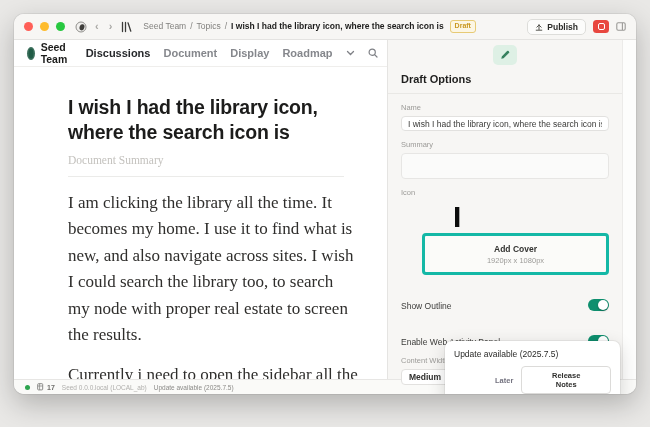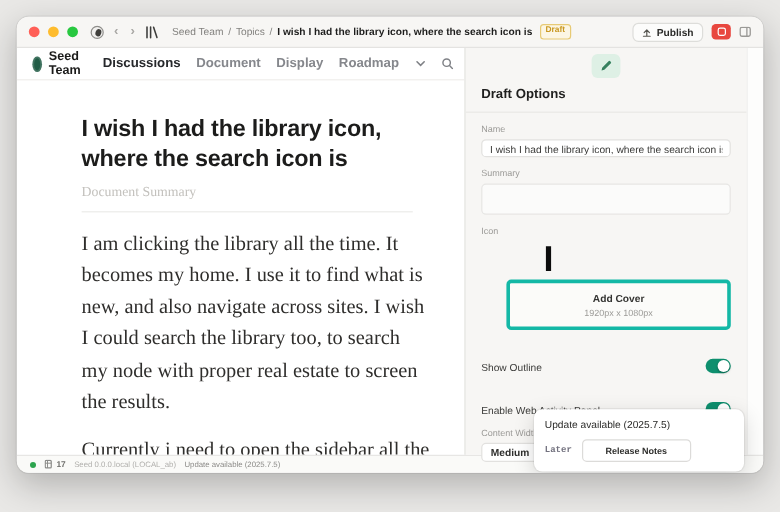"Later" .btn-later { font-family: Liberation Mono, monospace -> Liberation Sans, sans-serif; margin-left: none -> 41px }
